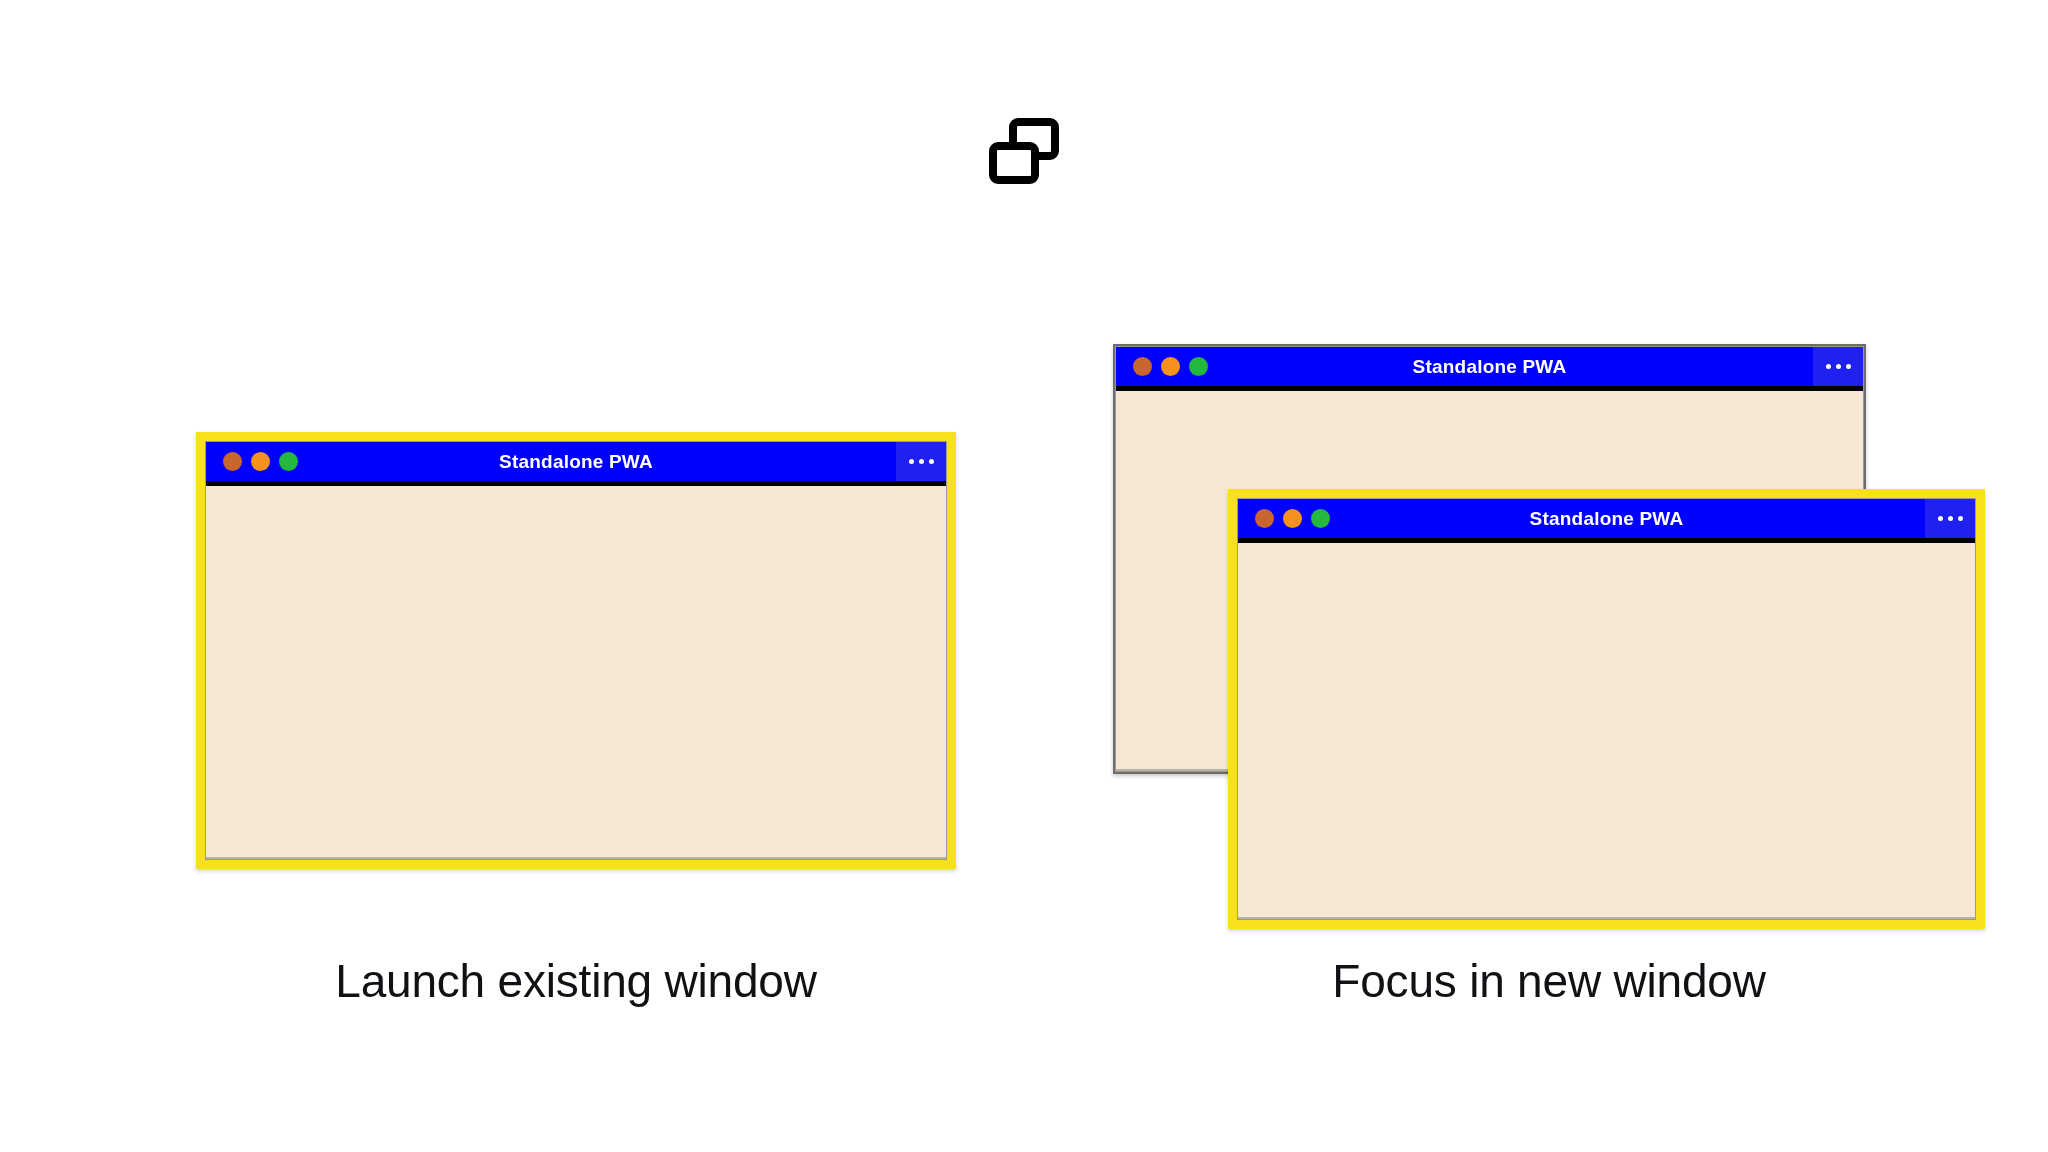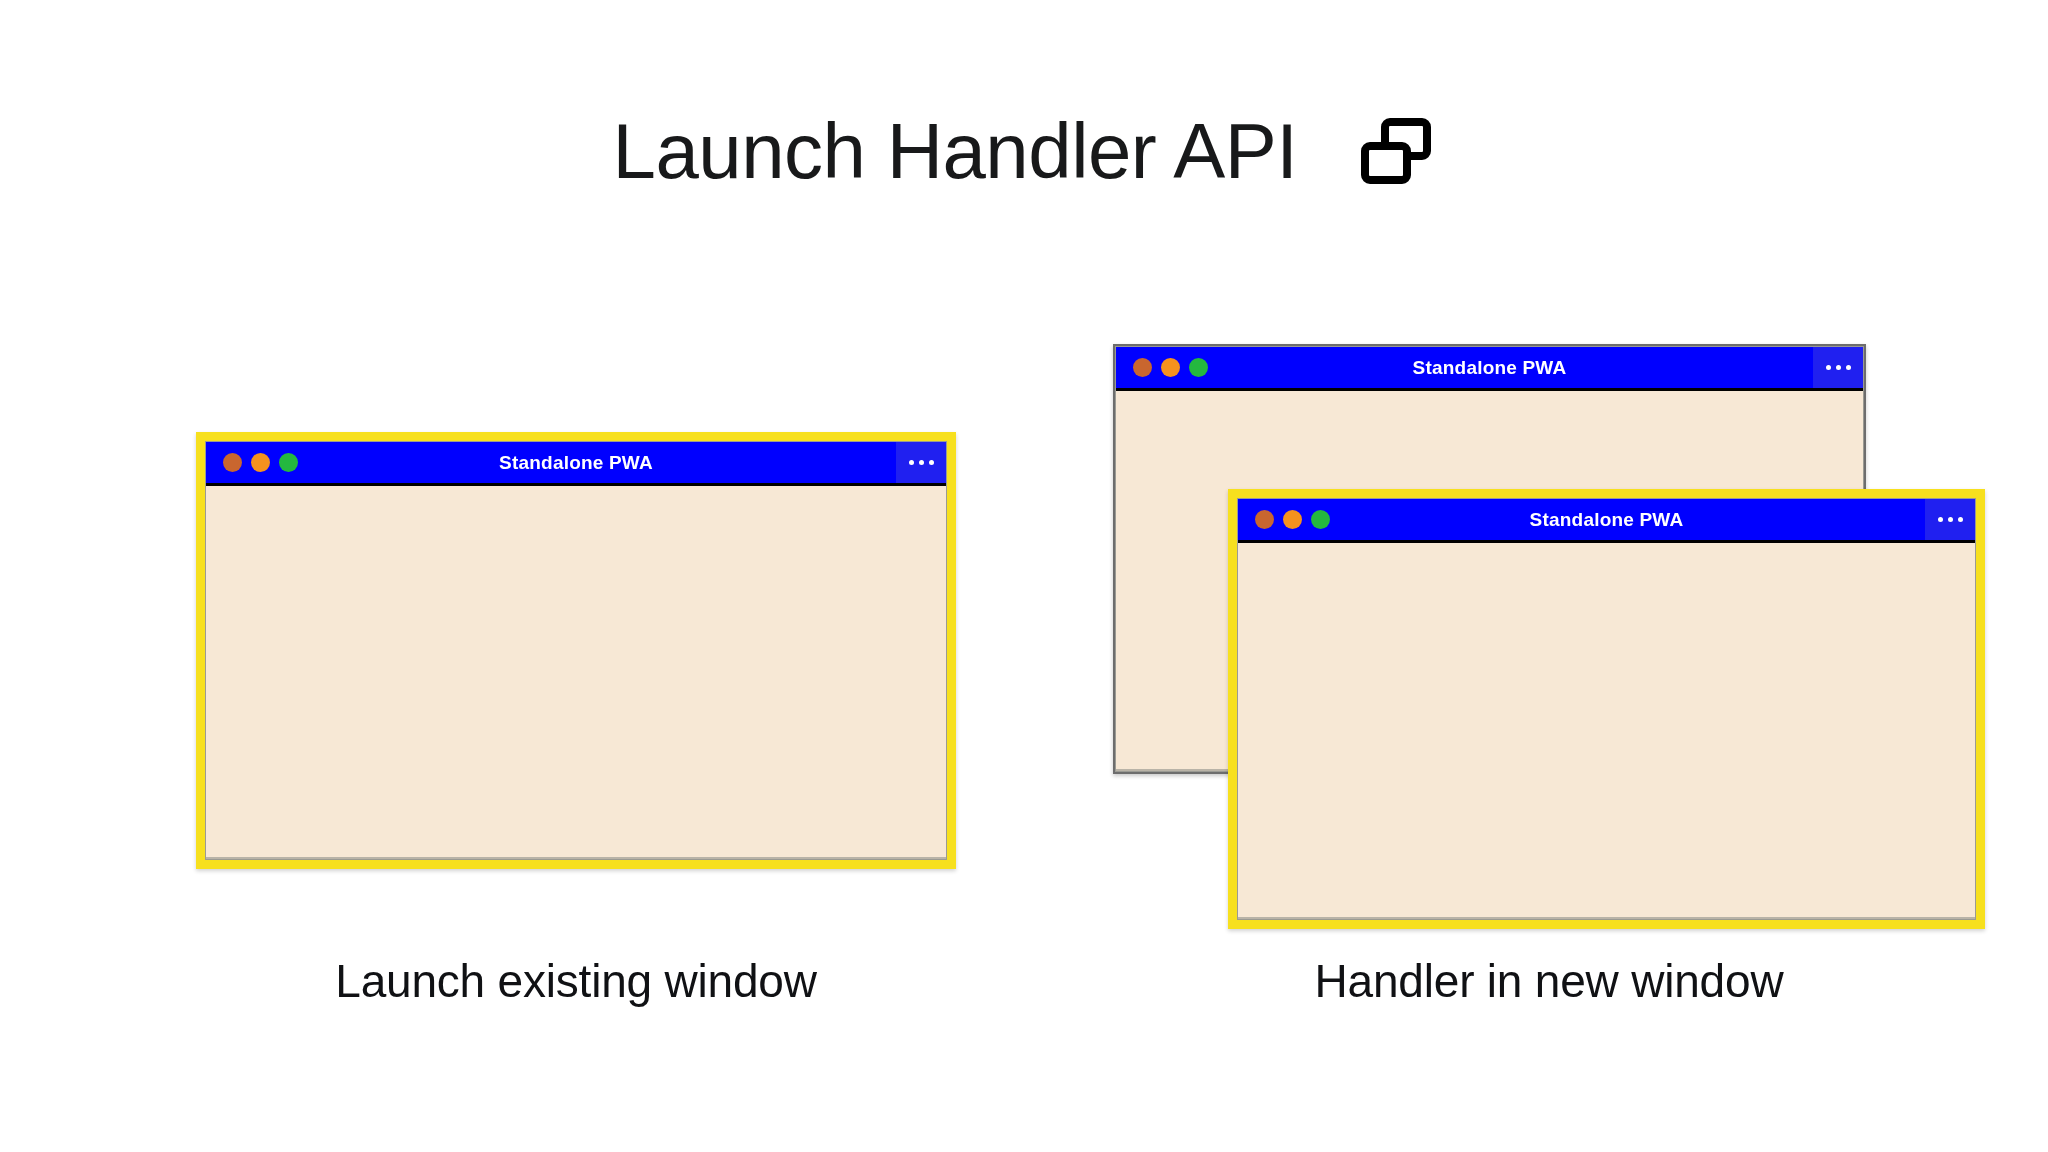"Launch Handler API" div.header-title { html: <div>Launch Handler API</div> -> none }
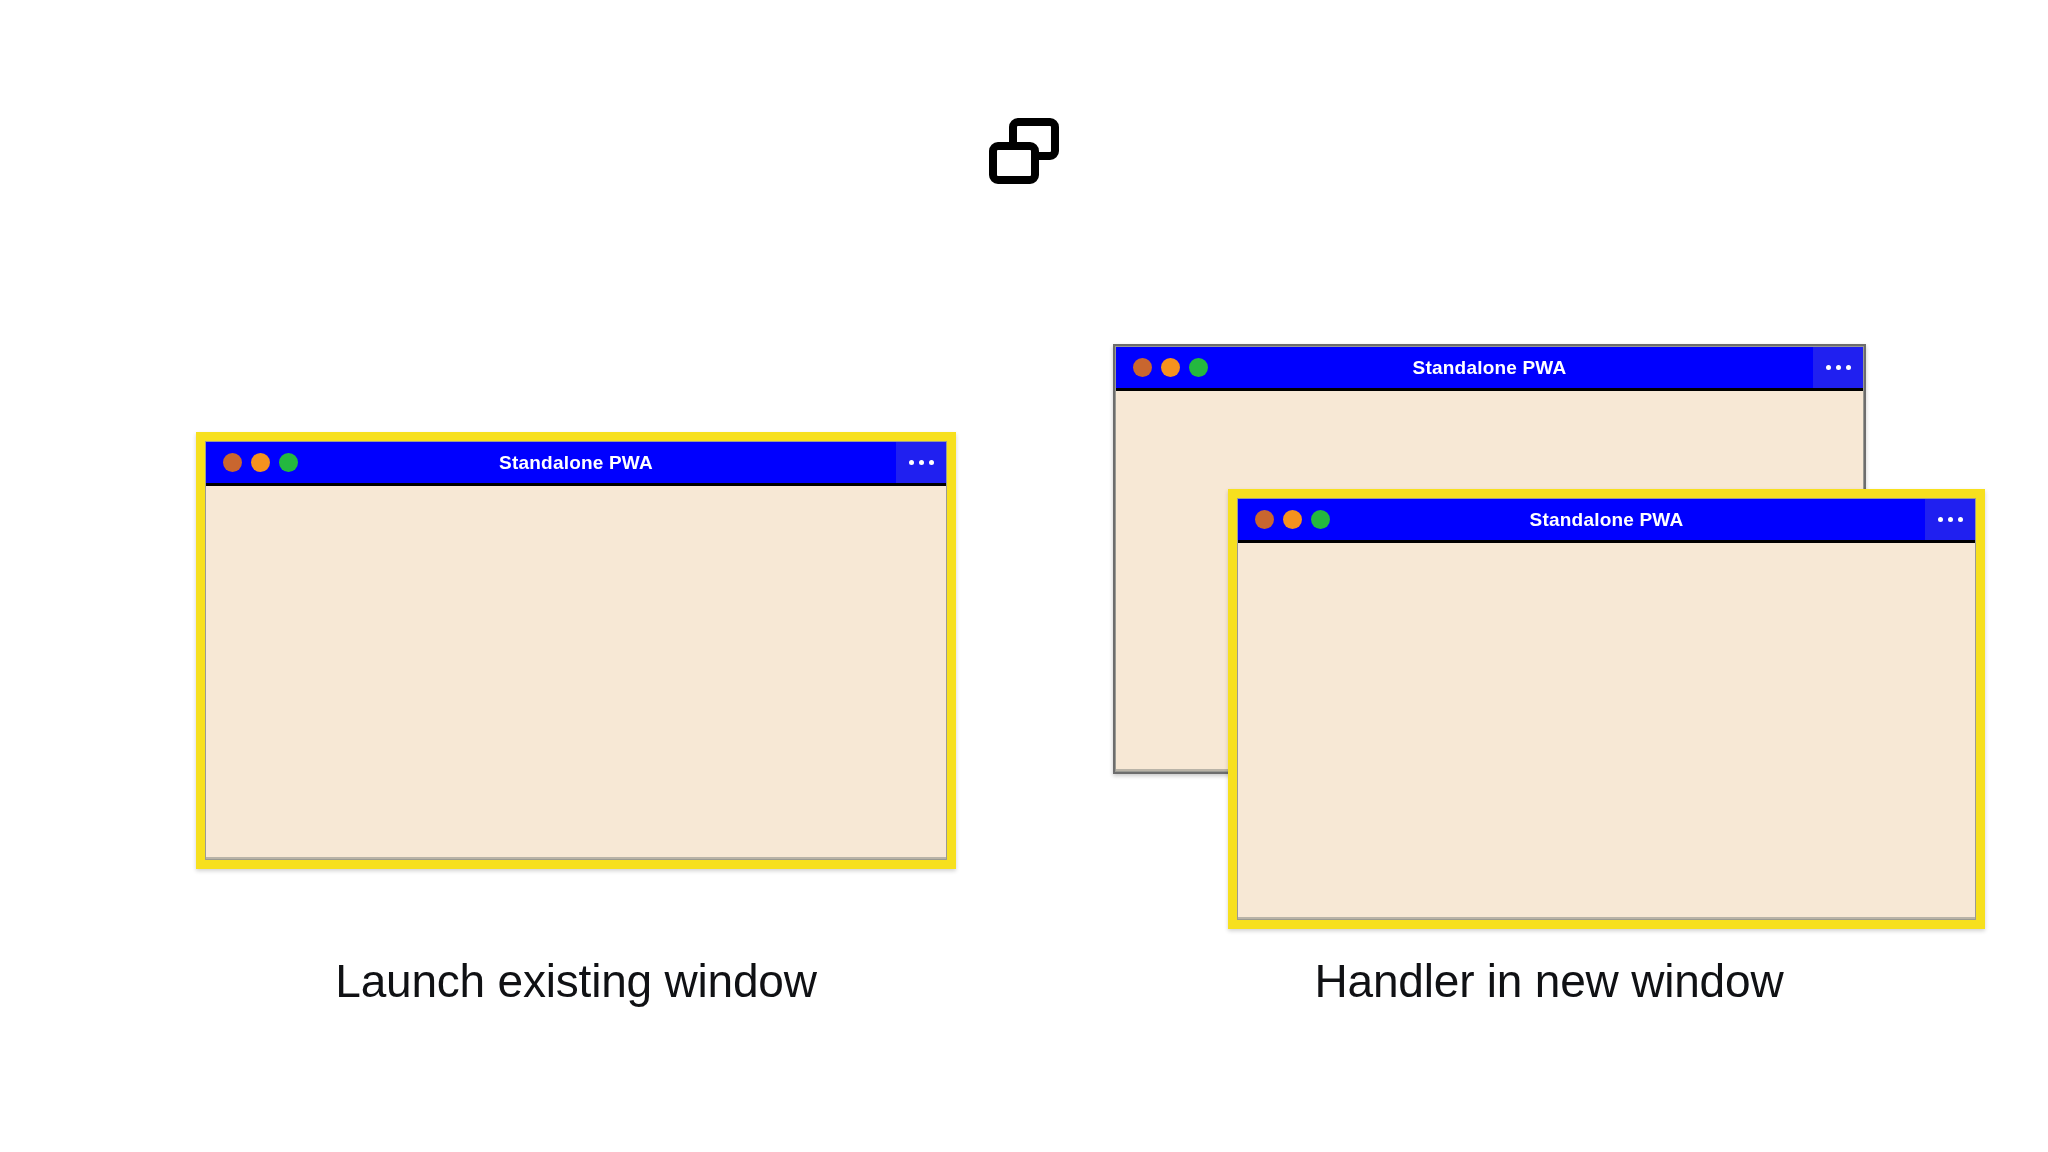"Standalone PWA" .titlebar { border-bottom: 3px solid #000000 -> 5px solid #000000 }
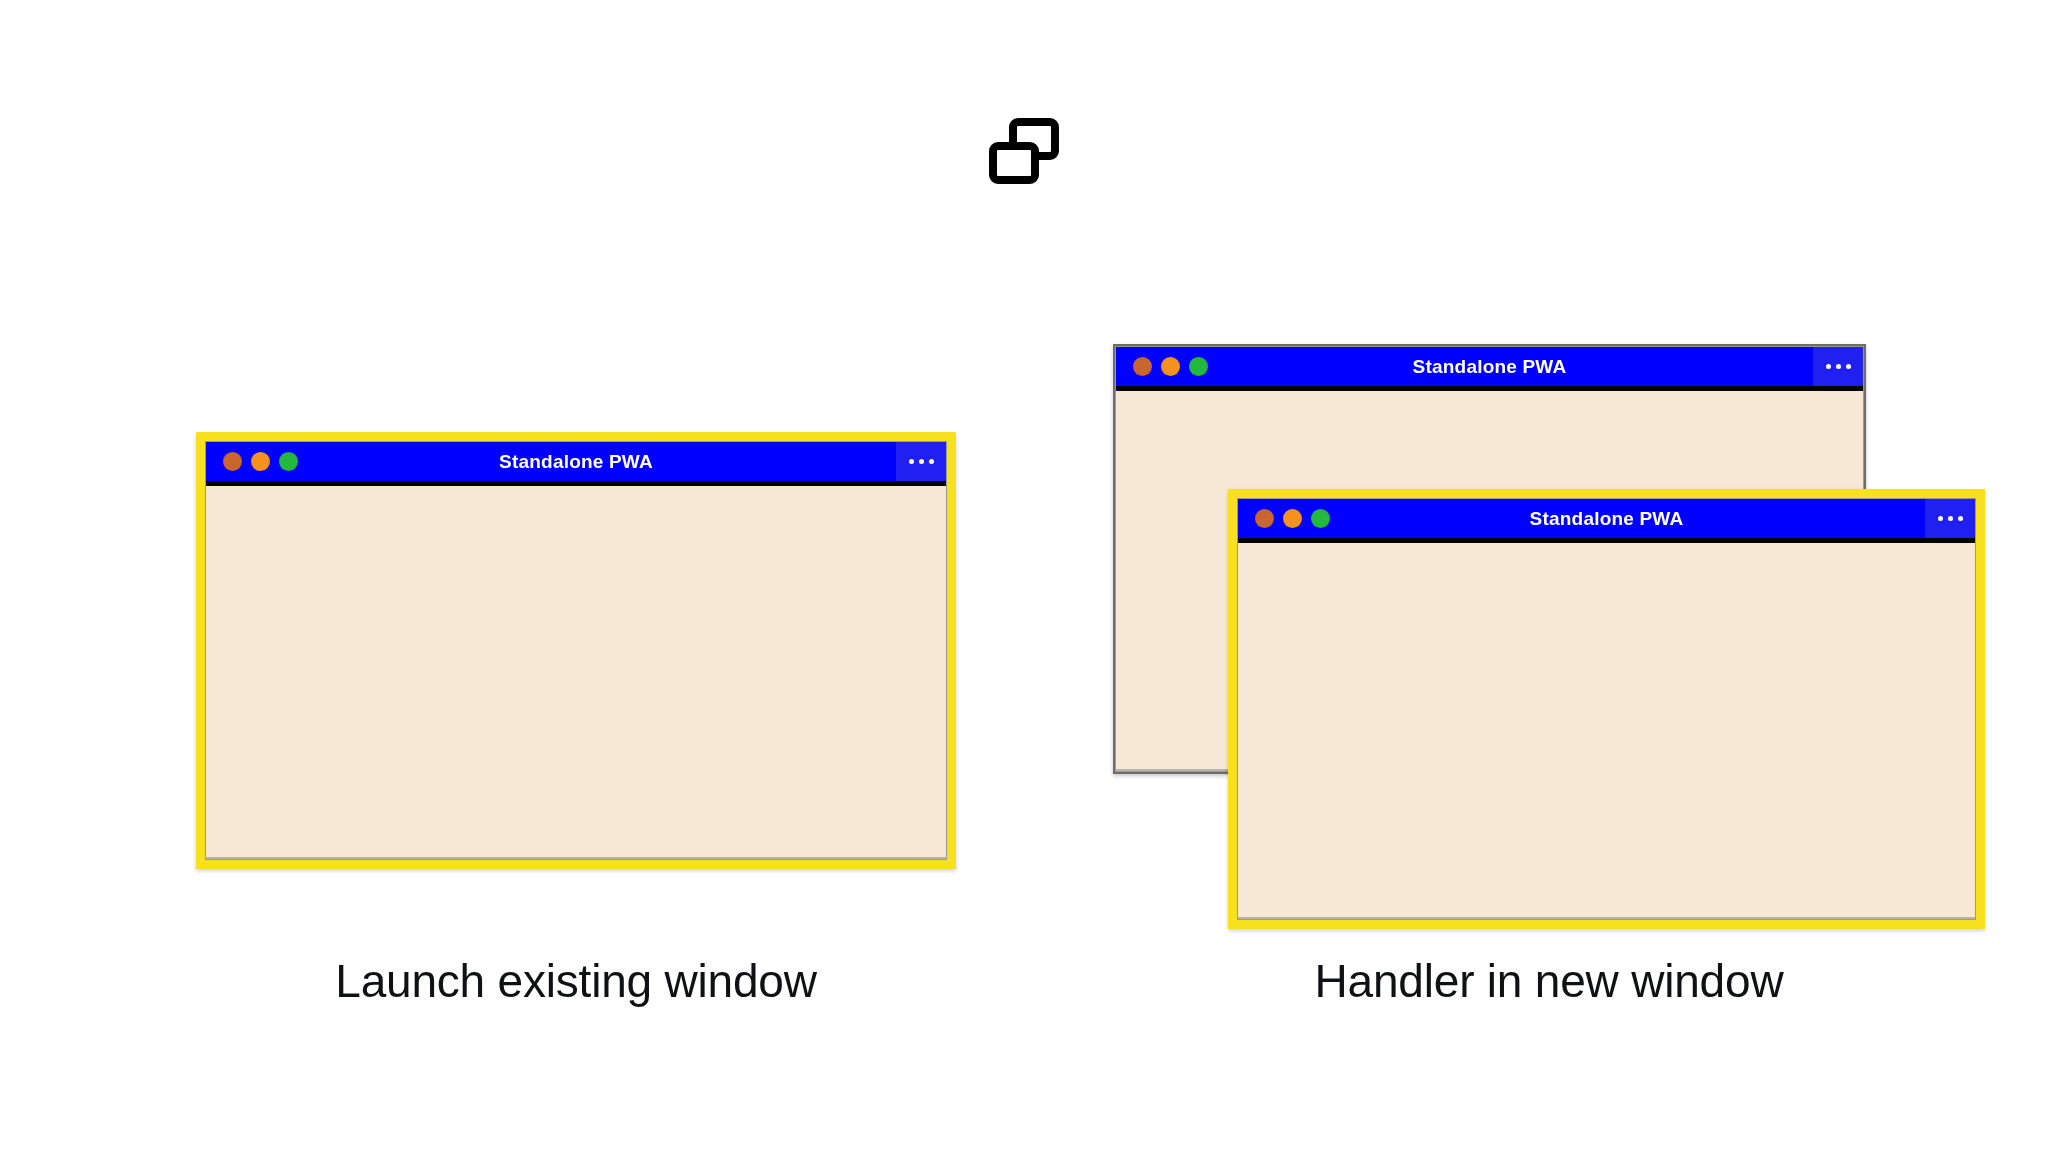"Handler in new window" div.caption { text: Handler -> Focus }
